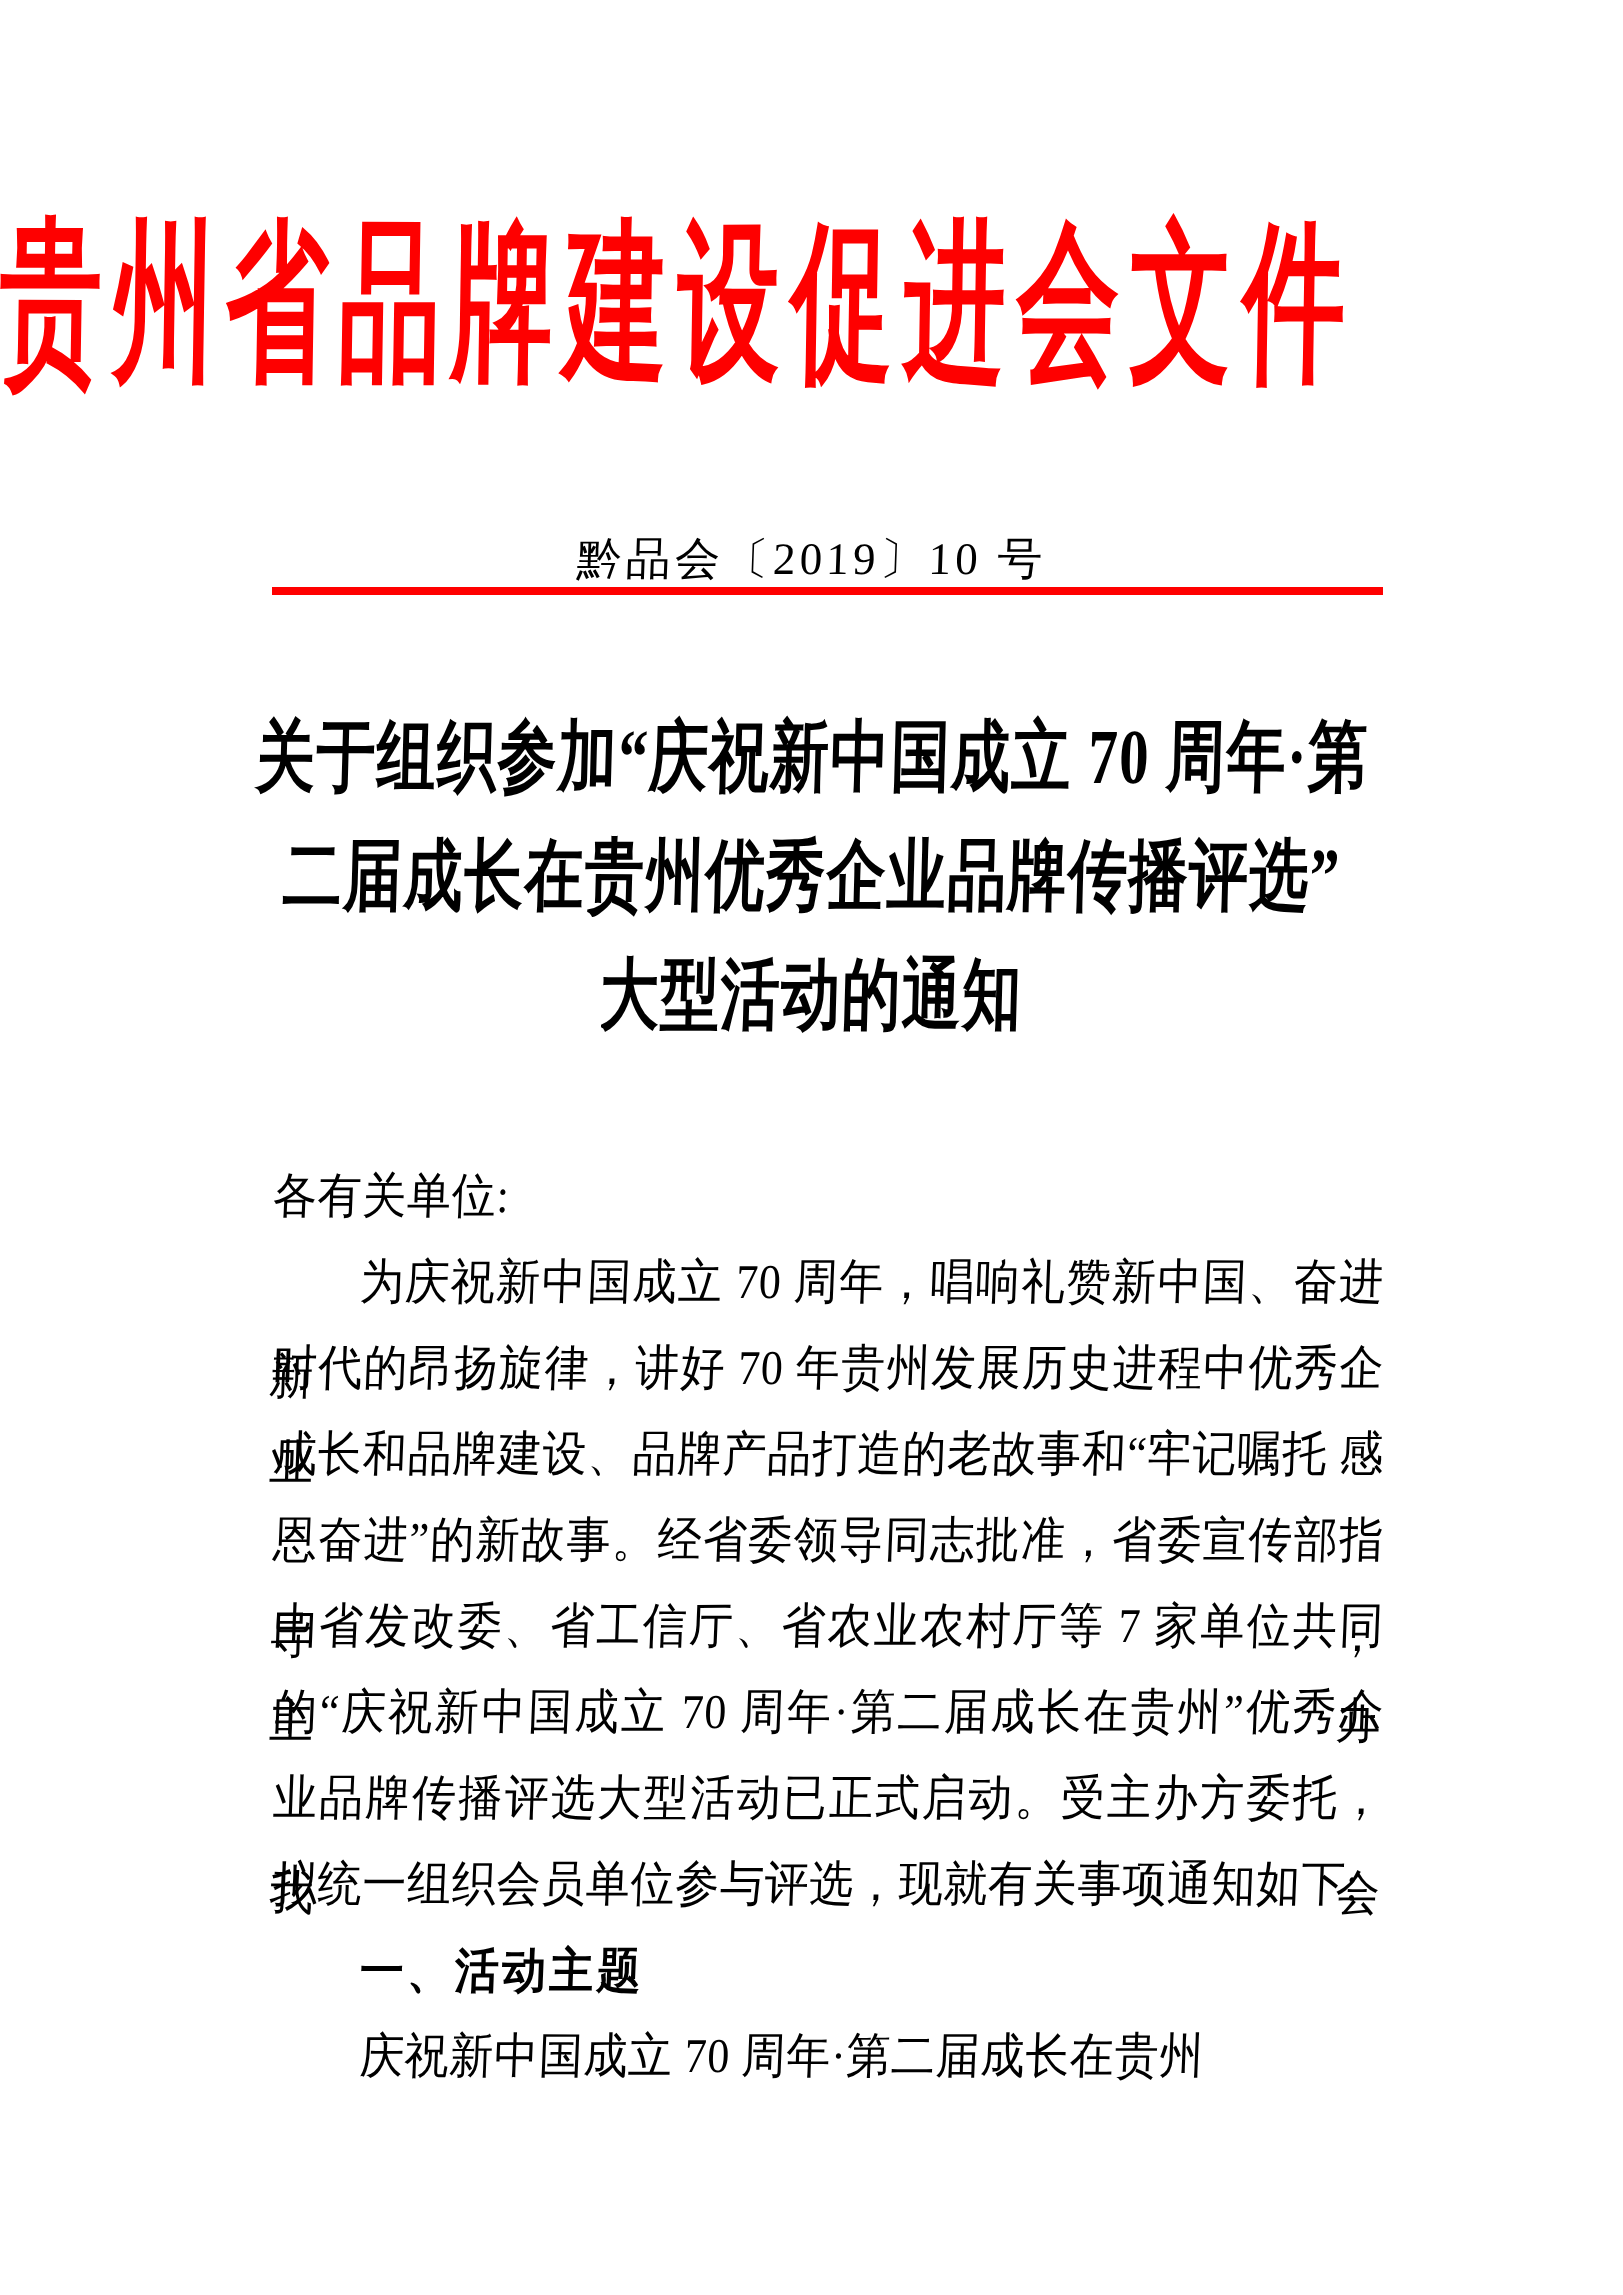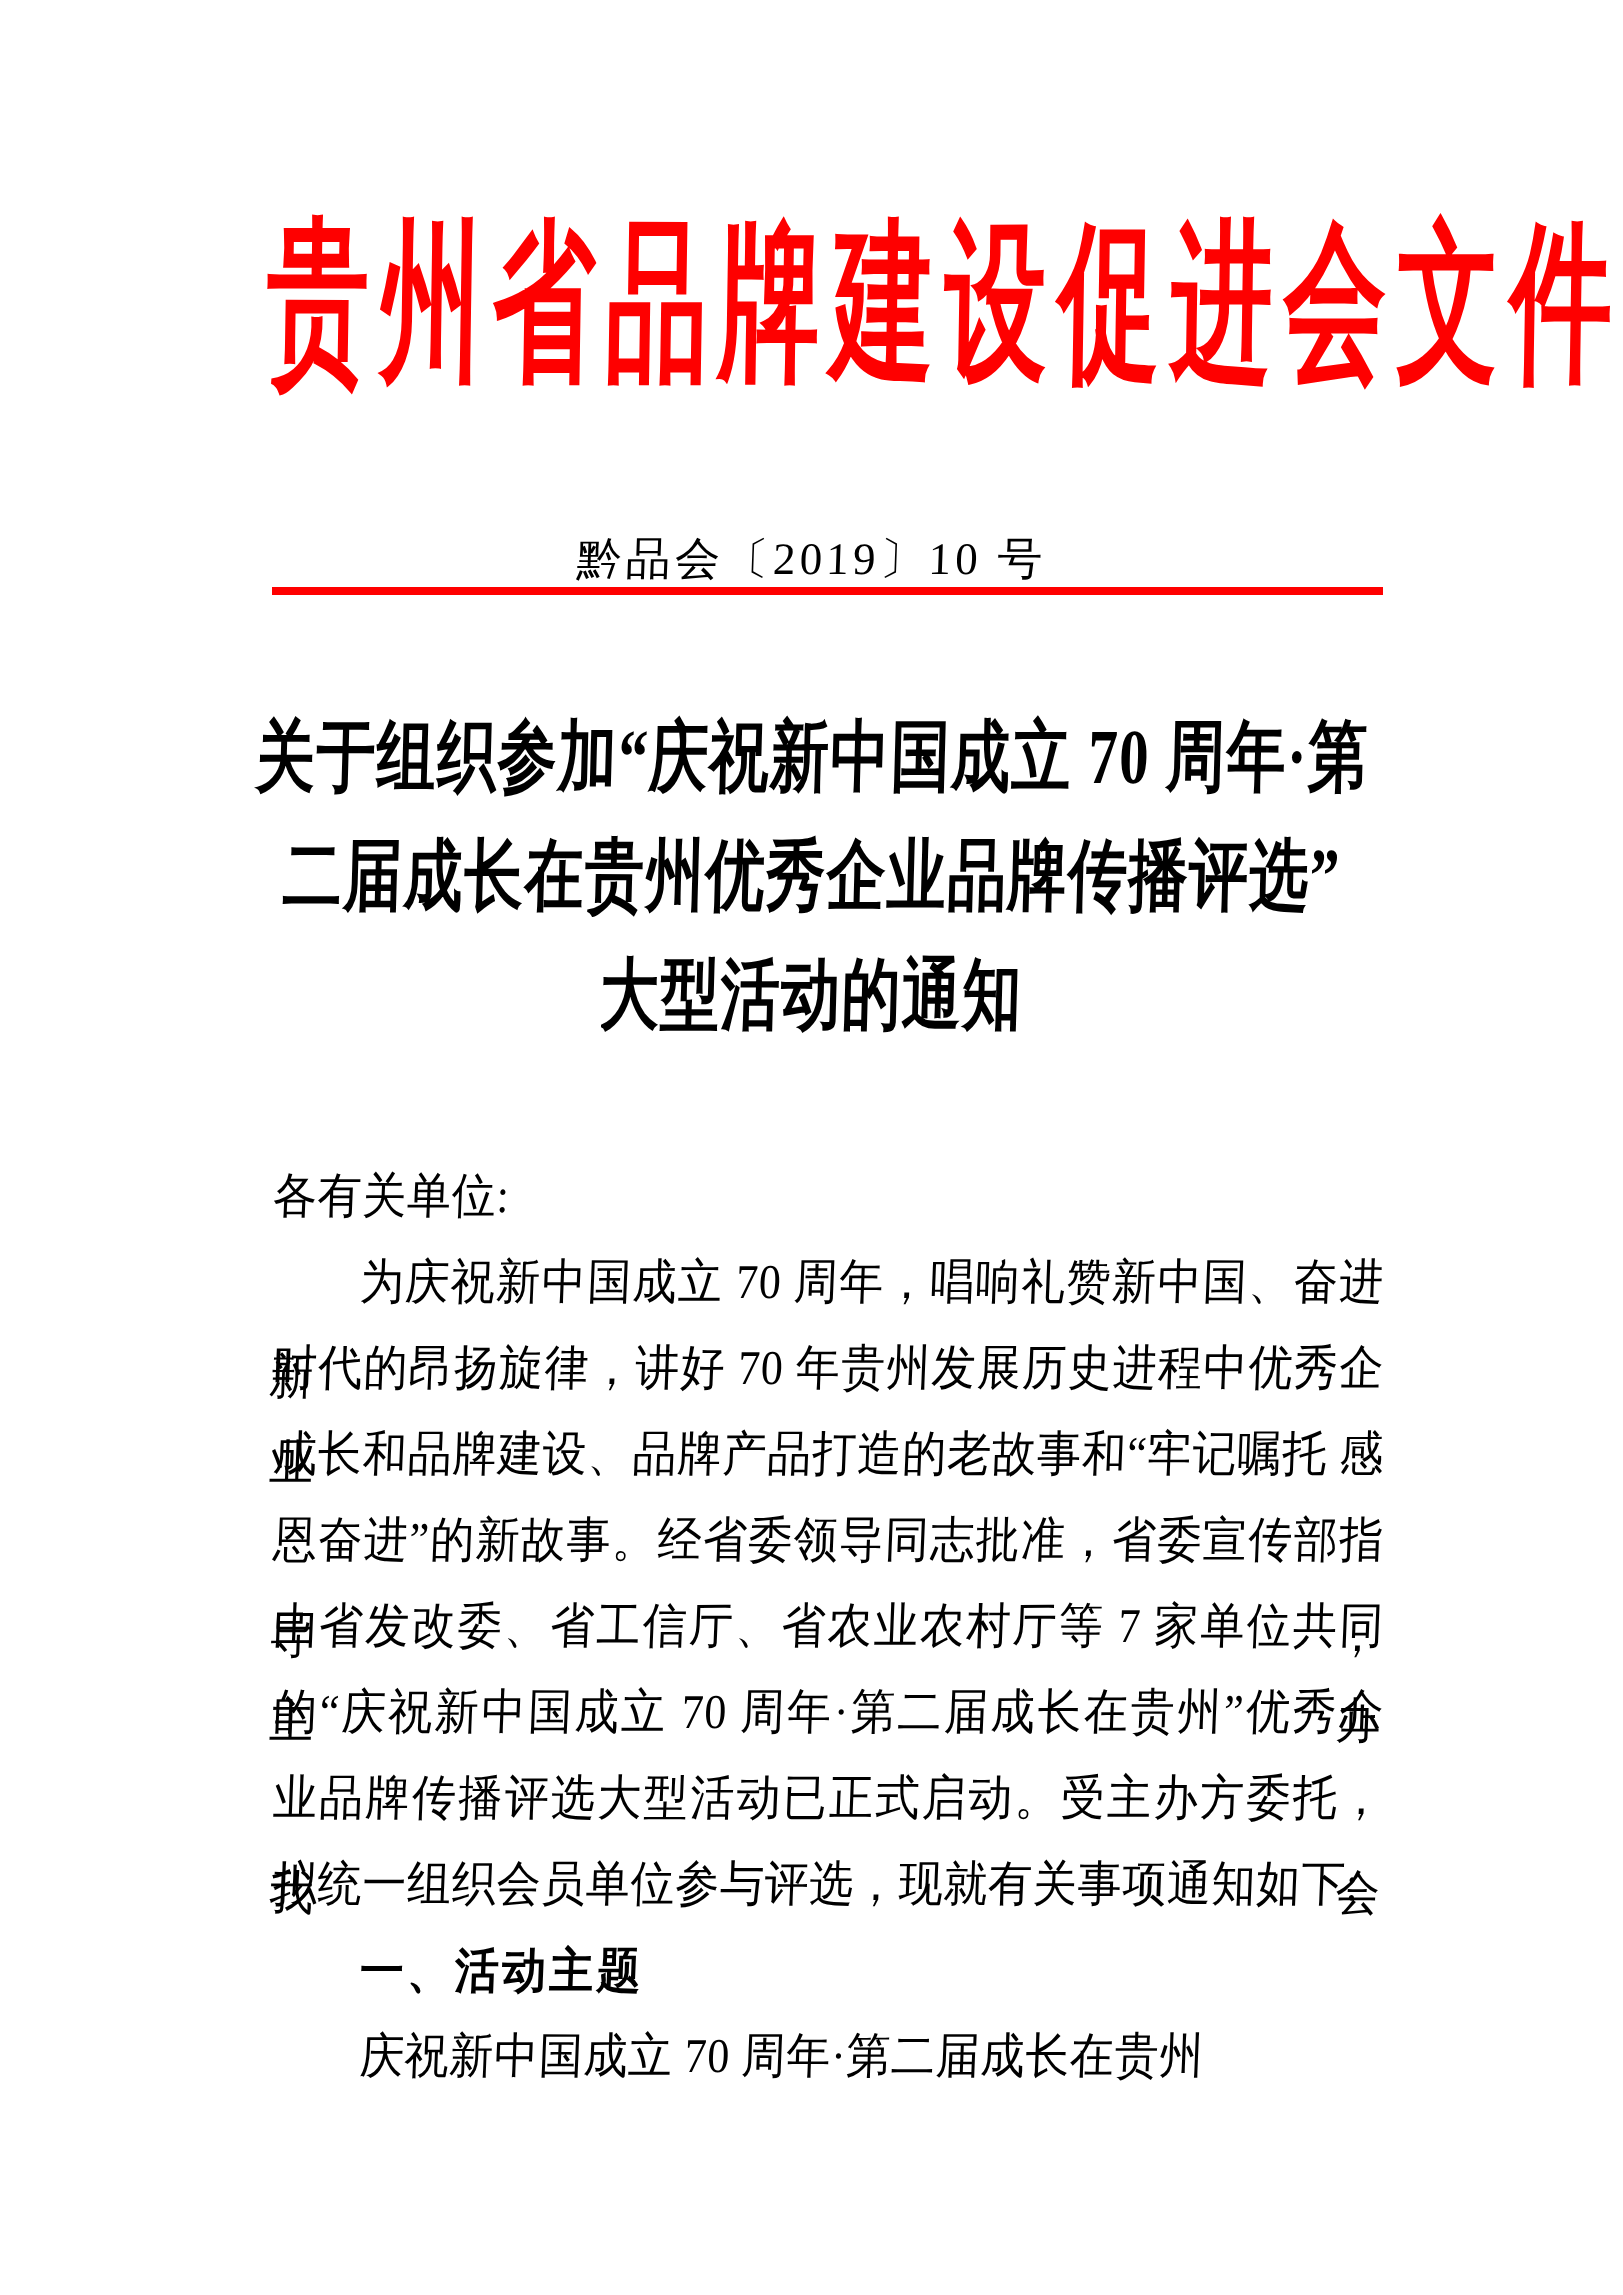"贵州省品牌建设促进会文件" .org-title { justify-content: flex-end -> flex-start }
